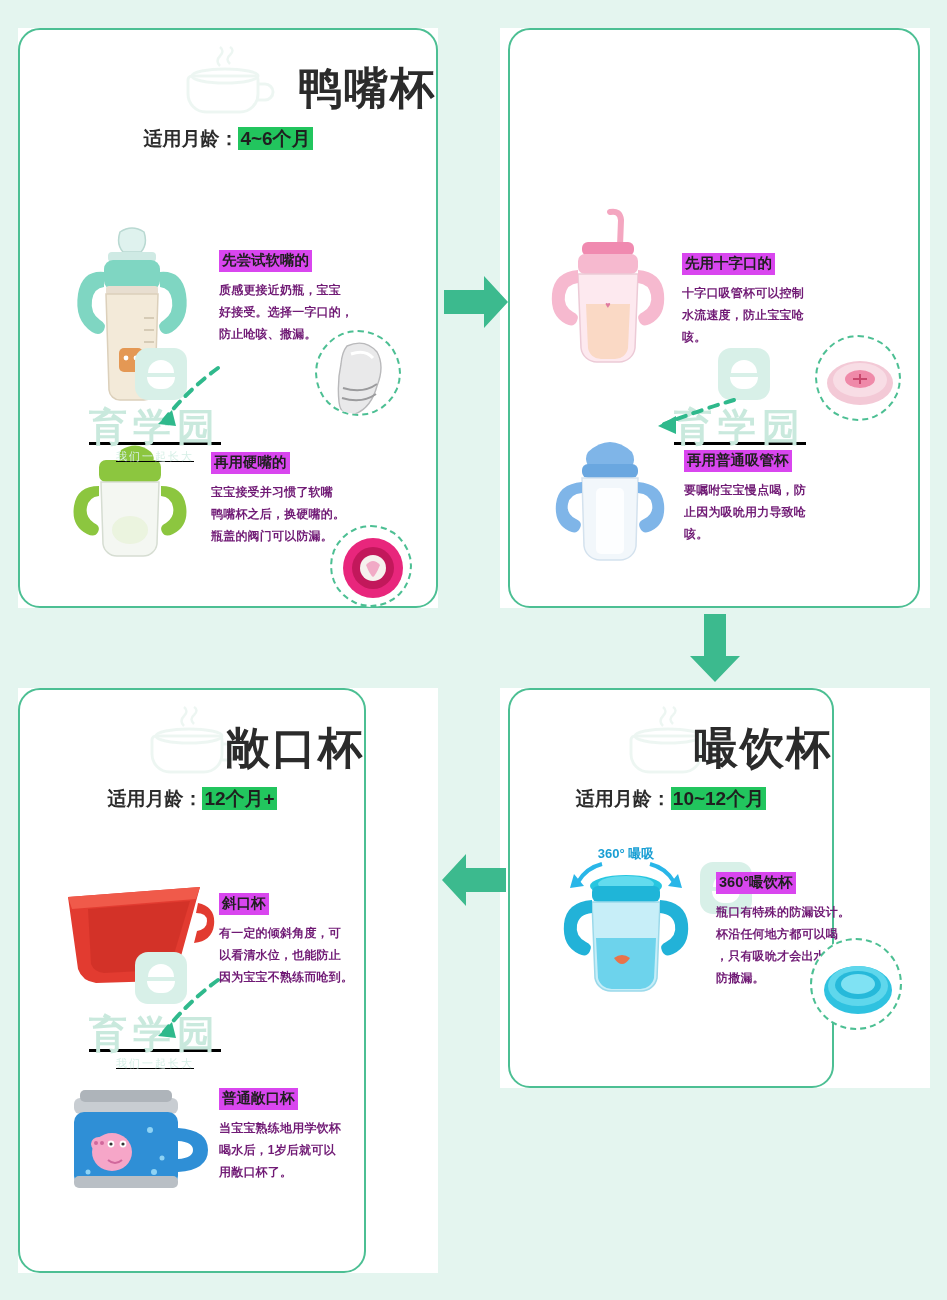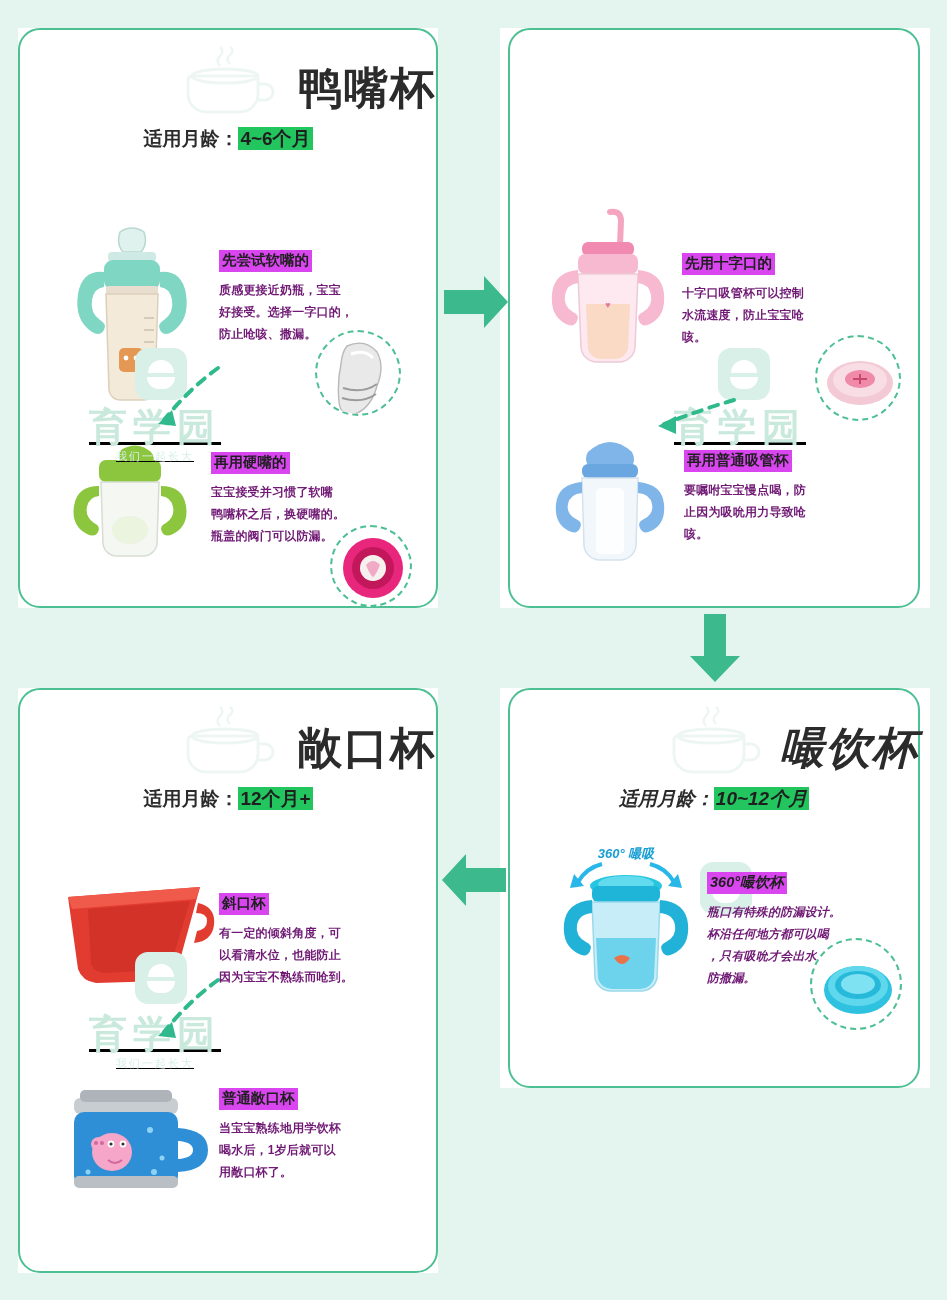"敞口杯" .card-3 { width: 420px -> 348px }
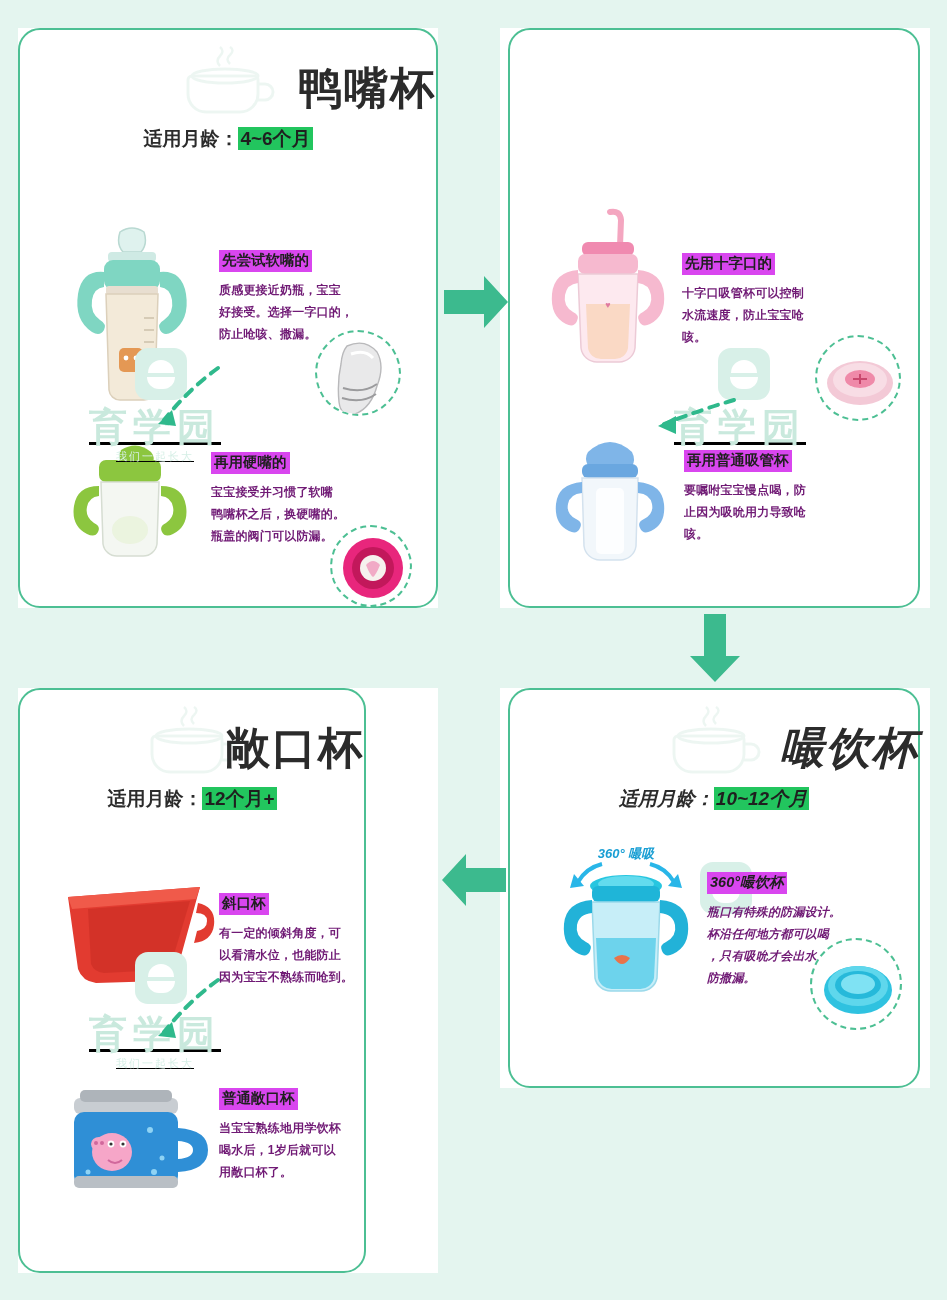"嘬饮杯" .card-4 { font-style: italic -> none; width: 412px -> 326px }
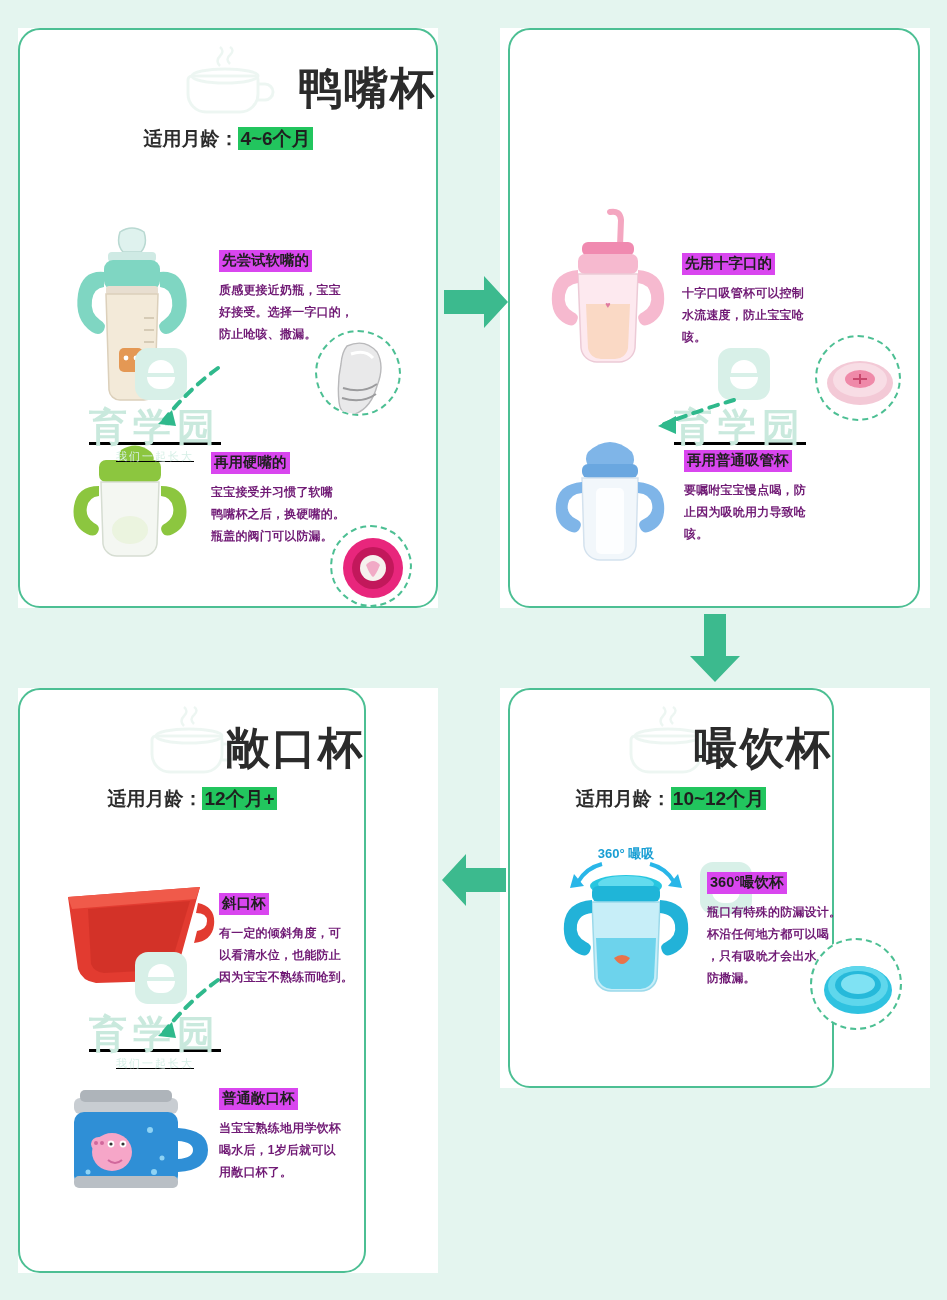"360°嘬饮杯" div.txt { margin-left: 7px -> 16px }
